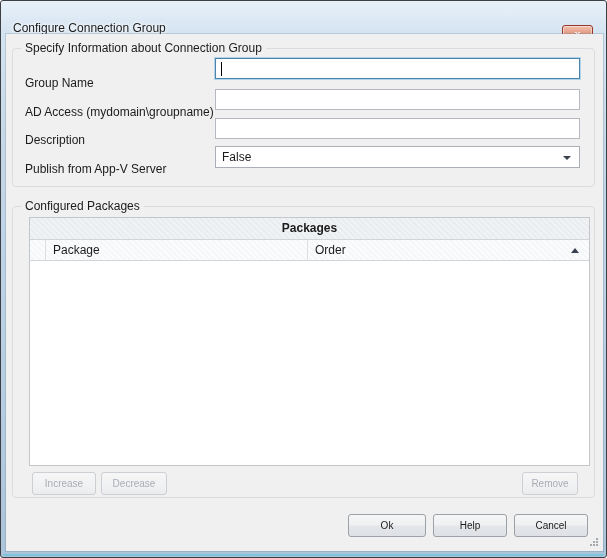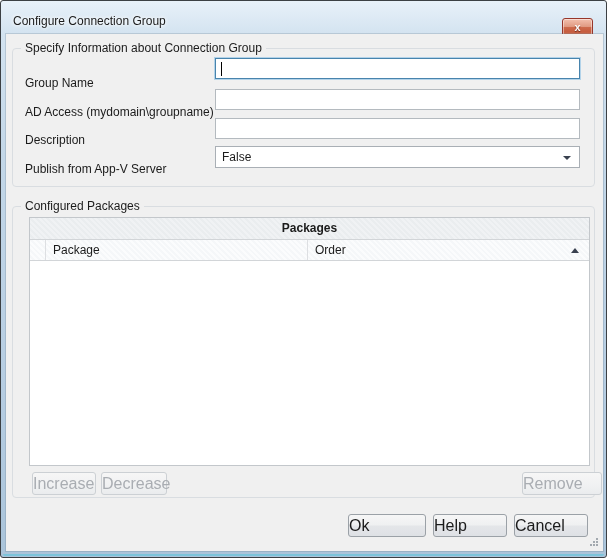"Configure Connection Group" .titlebar { top: 4px -> 11px }
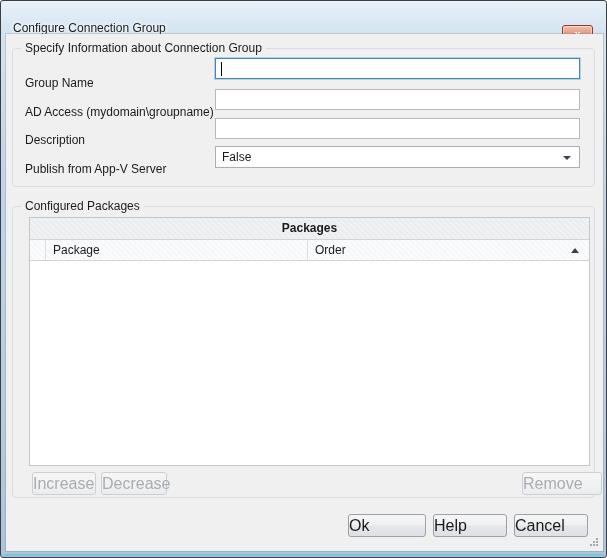"Increase" .btn { font-size: 16px -> 10px; text-align: left -> center }
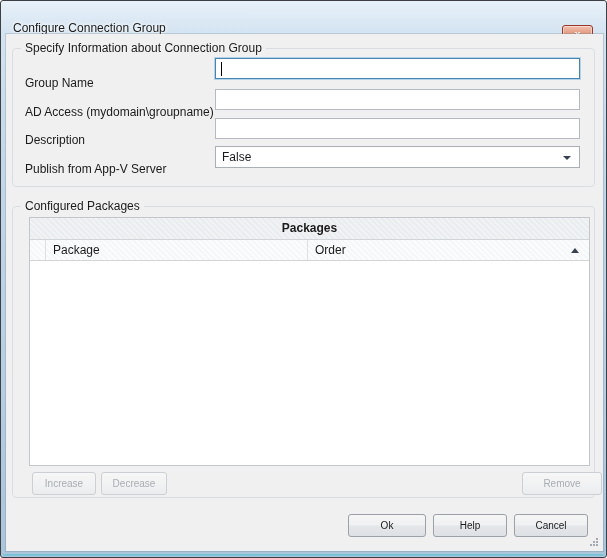"Remove" .btn-remove { width: 80px -> 56px }
